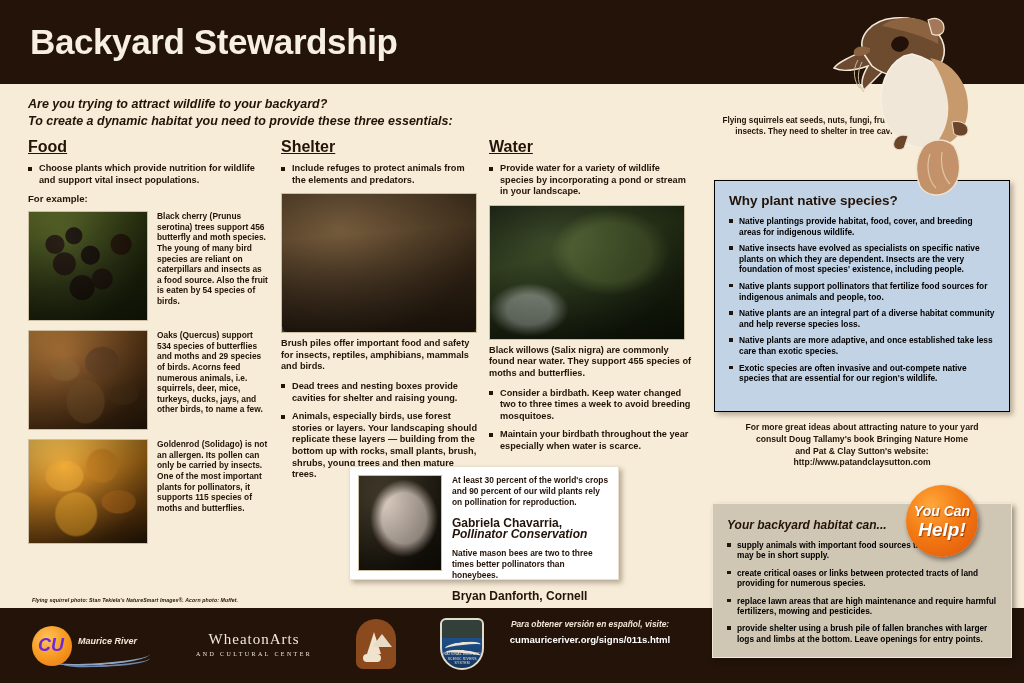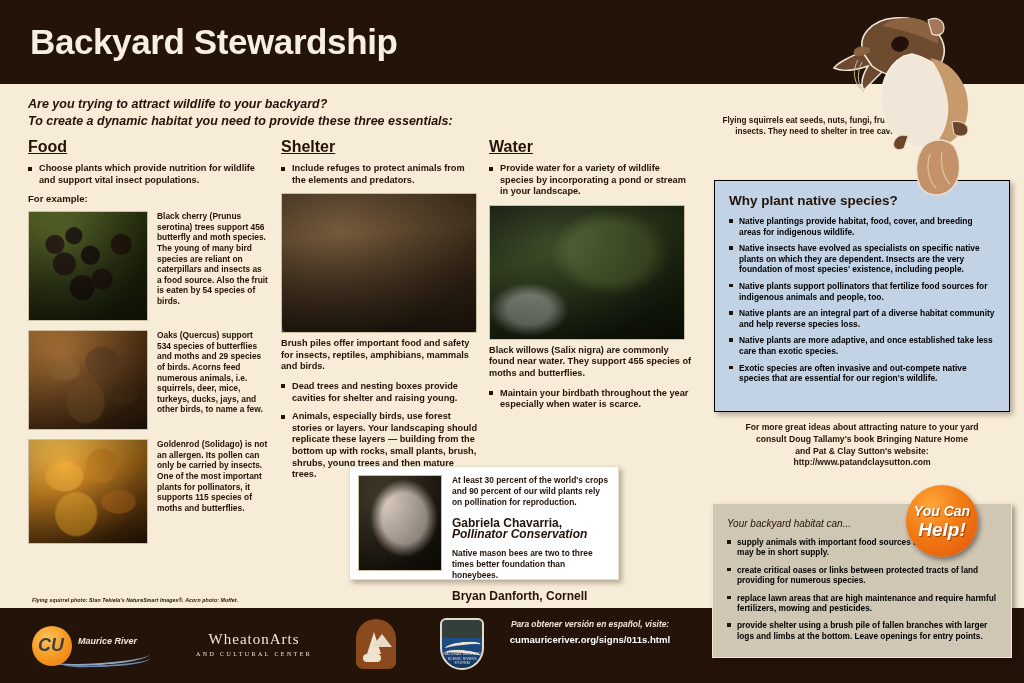"Consider a birdbath. Keep water" div.bullet-item { html: none -> <div>Consider a birdbath. Keep water changed two to three times a week to avoid breeding mosquitoes.</div> }
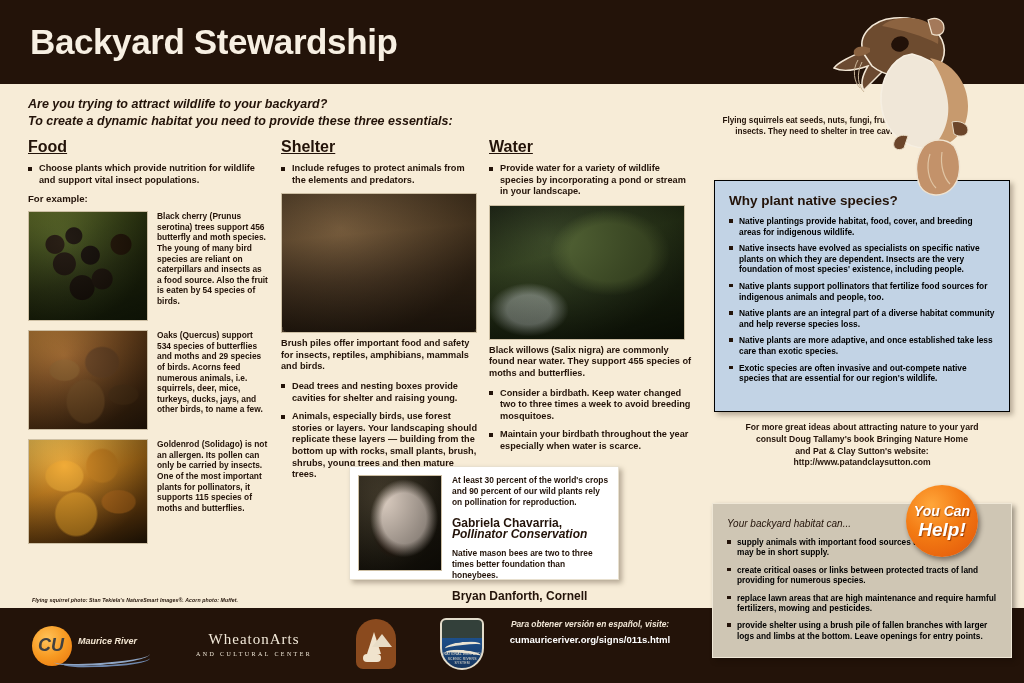"Your backyard habitat can..." .habitat-box h3 { font-size: 10px -> 12px; font-weight: normal -> bold }
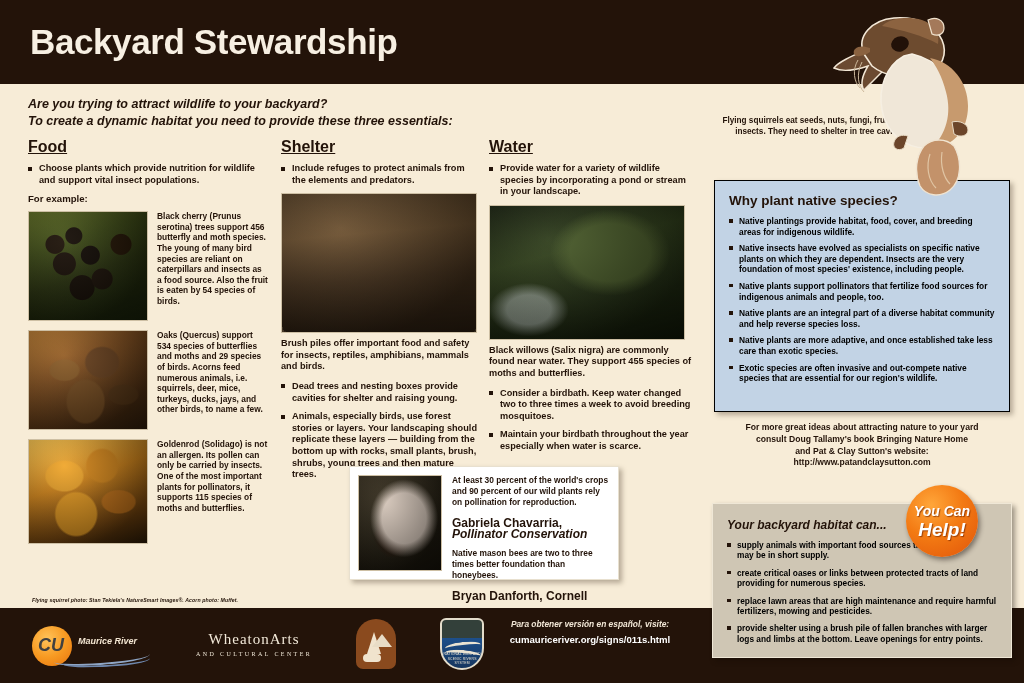"Native mason bees are two" div { text: foundation -> pollinators }
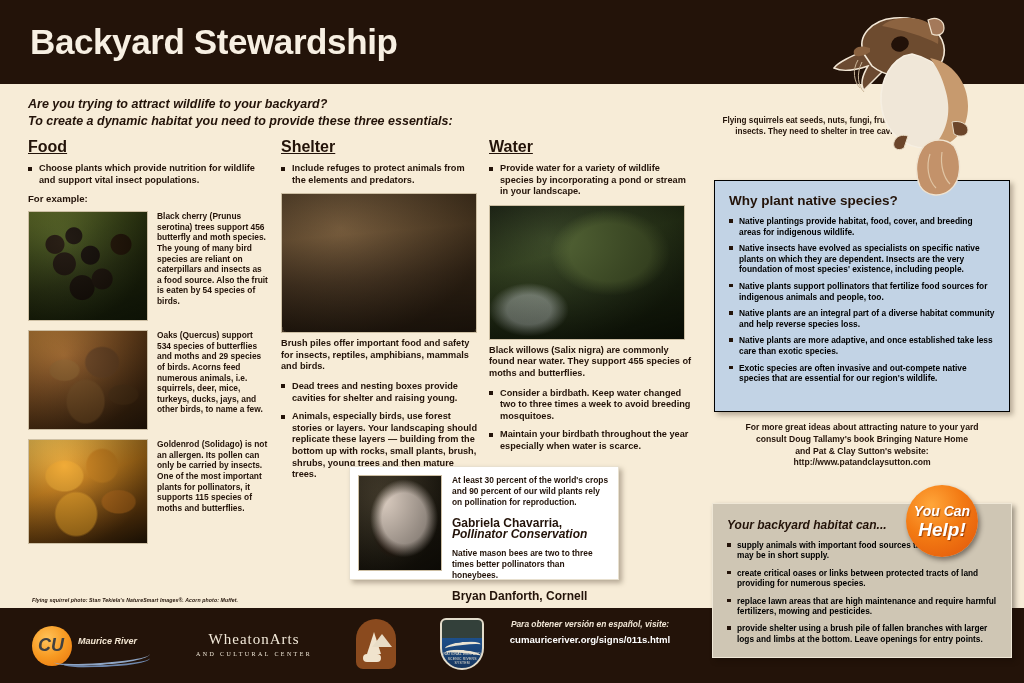"CU" .logo-cu .cu { color: #404040 -> #6d28d9 }
